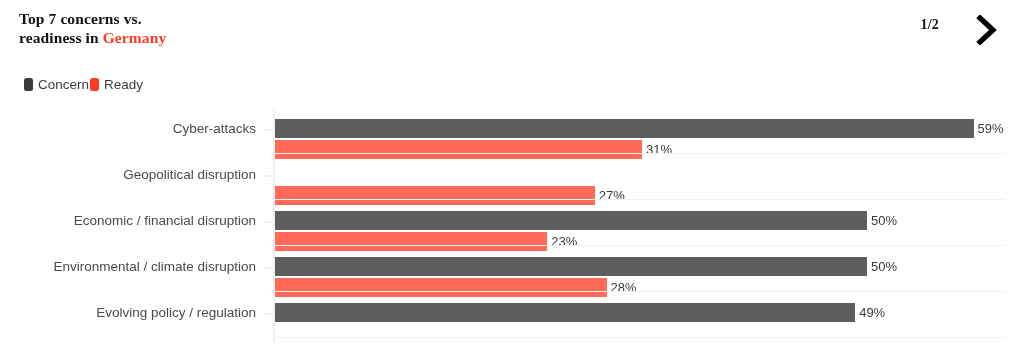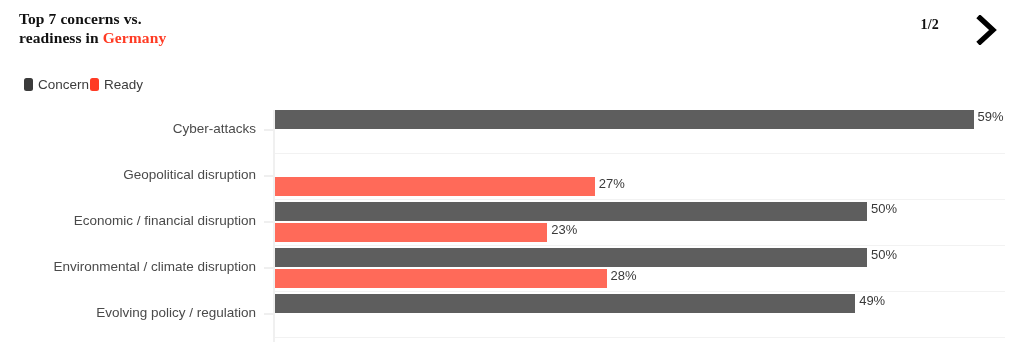"59%" .bar-row { align-items: none -> center }
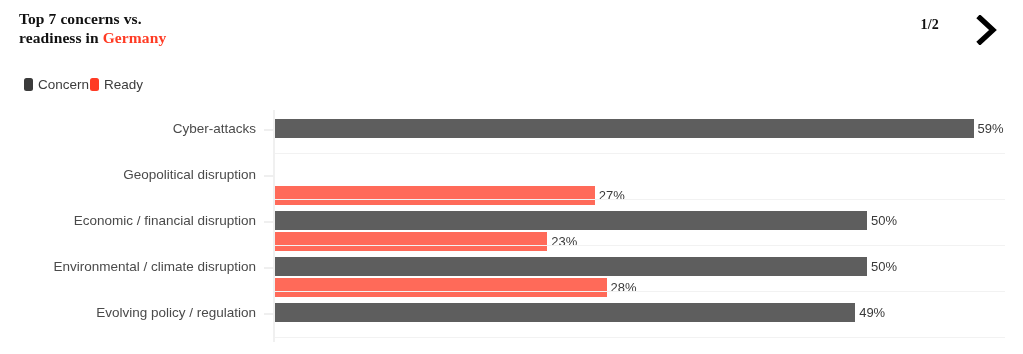"31%" div.bar-row { html: none -> <div> <div></div> <span>31%</span> </div> }
